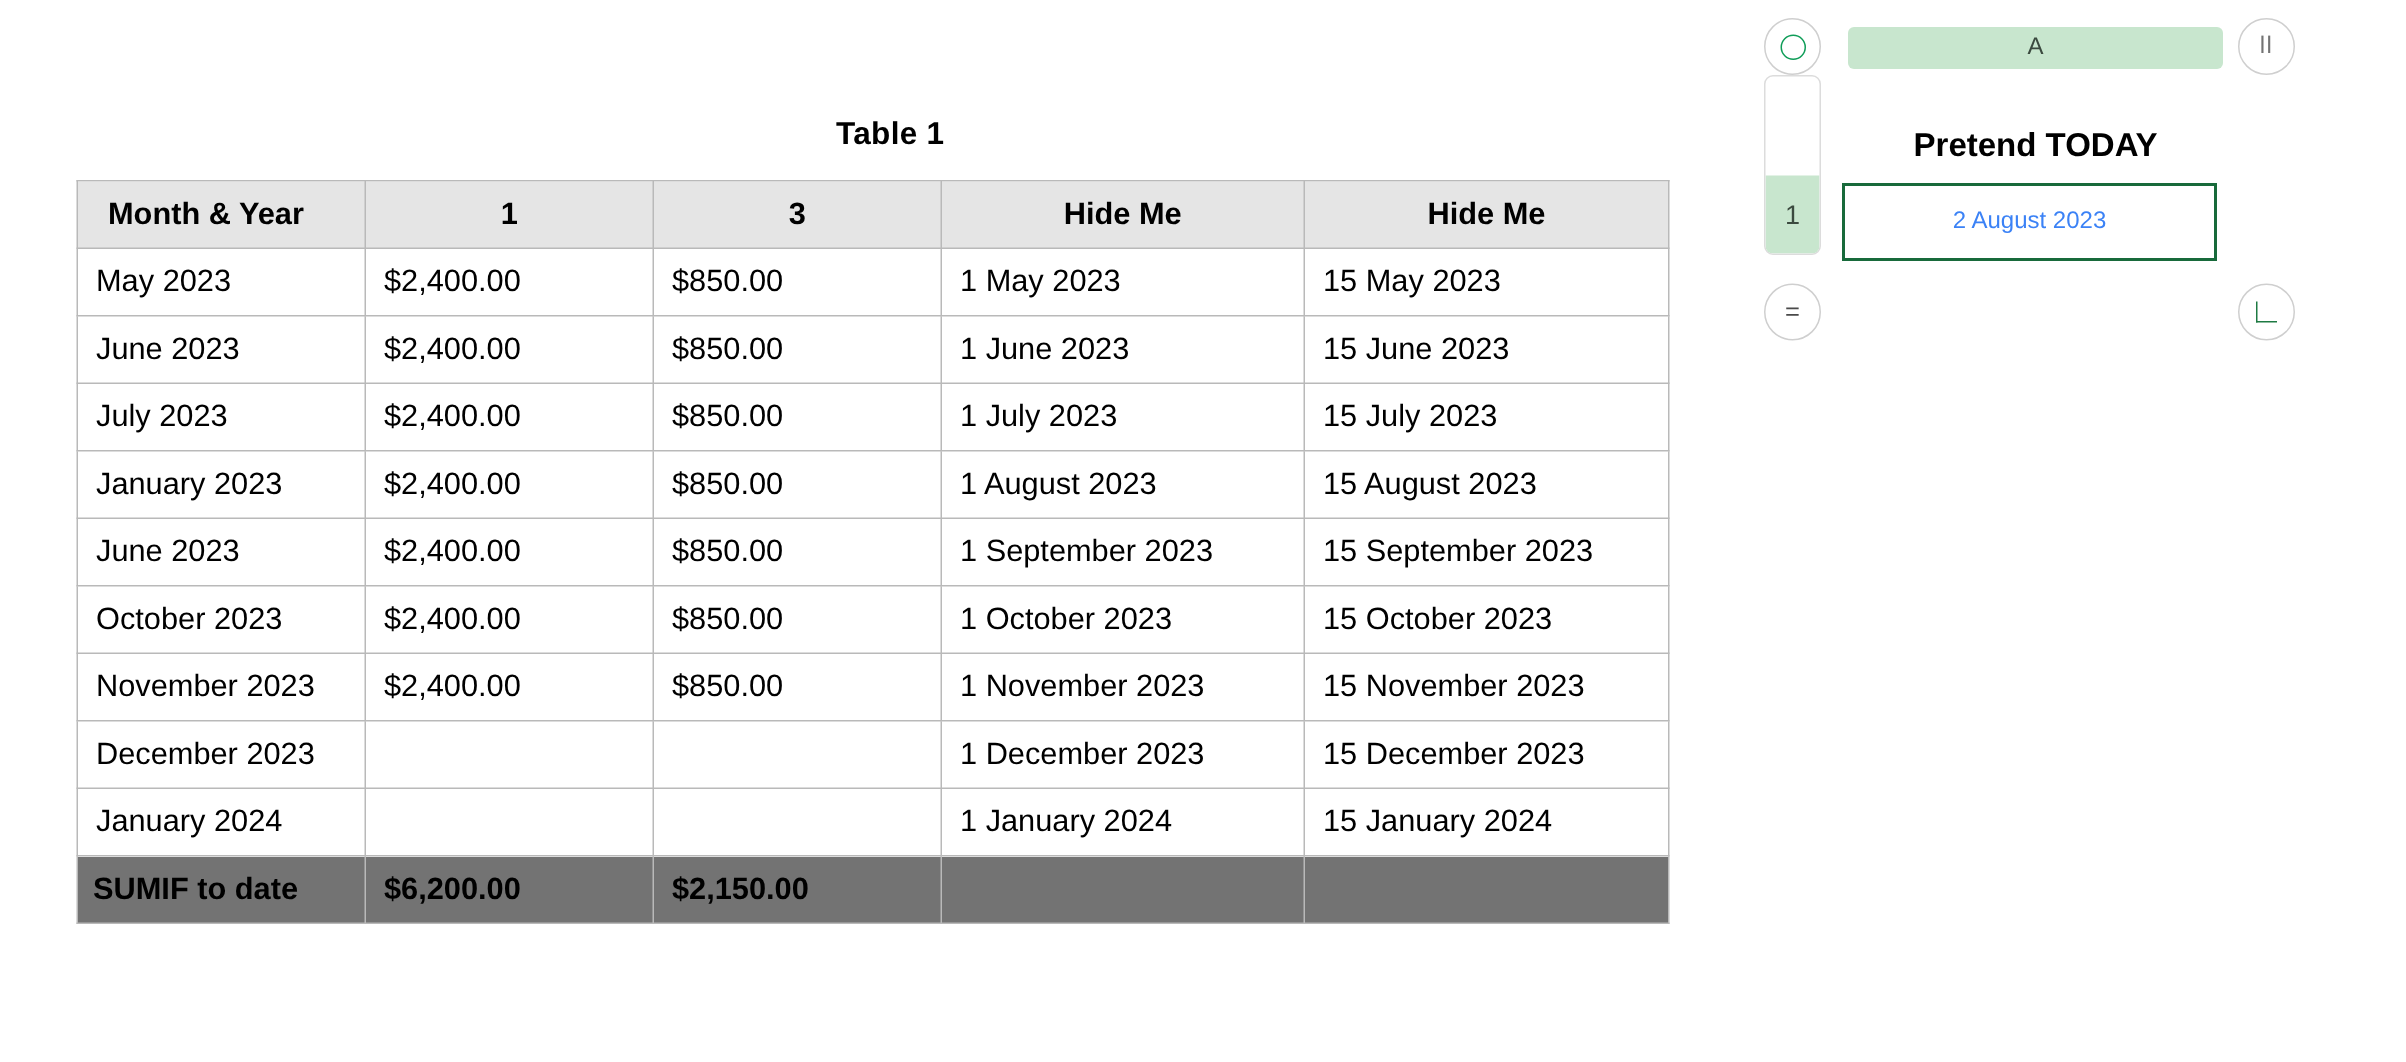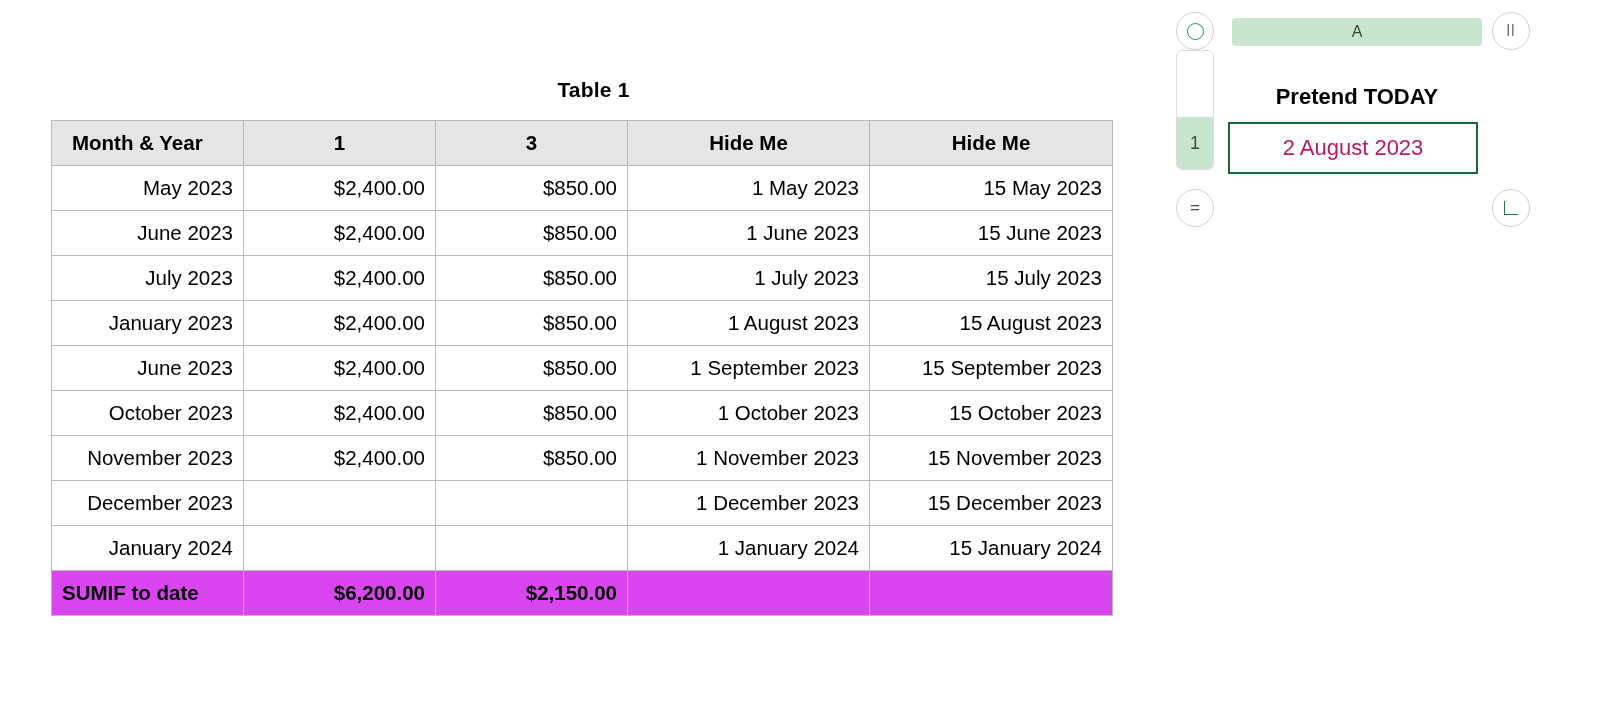"2 August 2023" #today-cell { color: #be185d -> #3b82f6; font-size: 22px -> 16px }
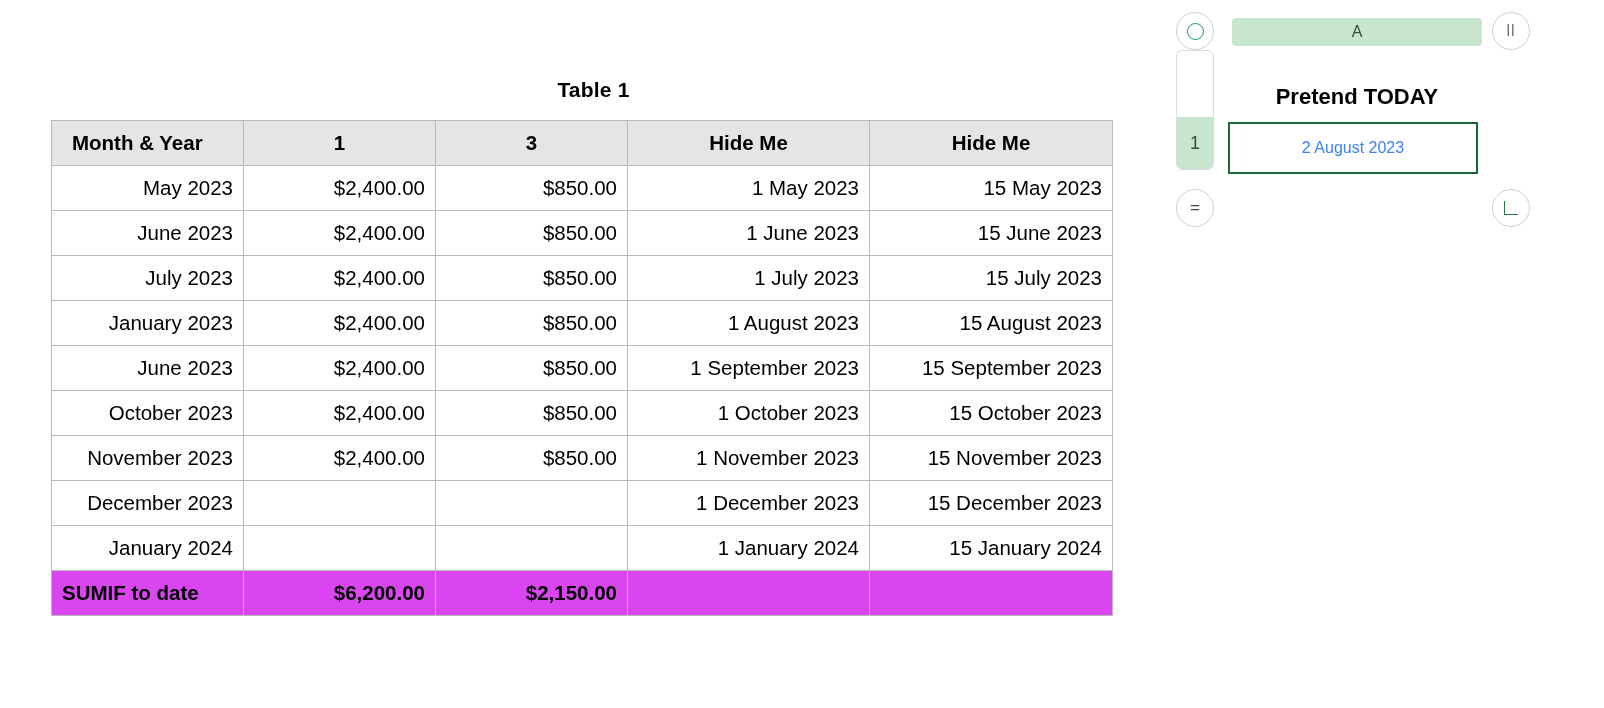"May 2023" table.data-table td { text-align: right -> left }
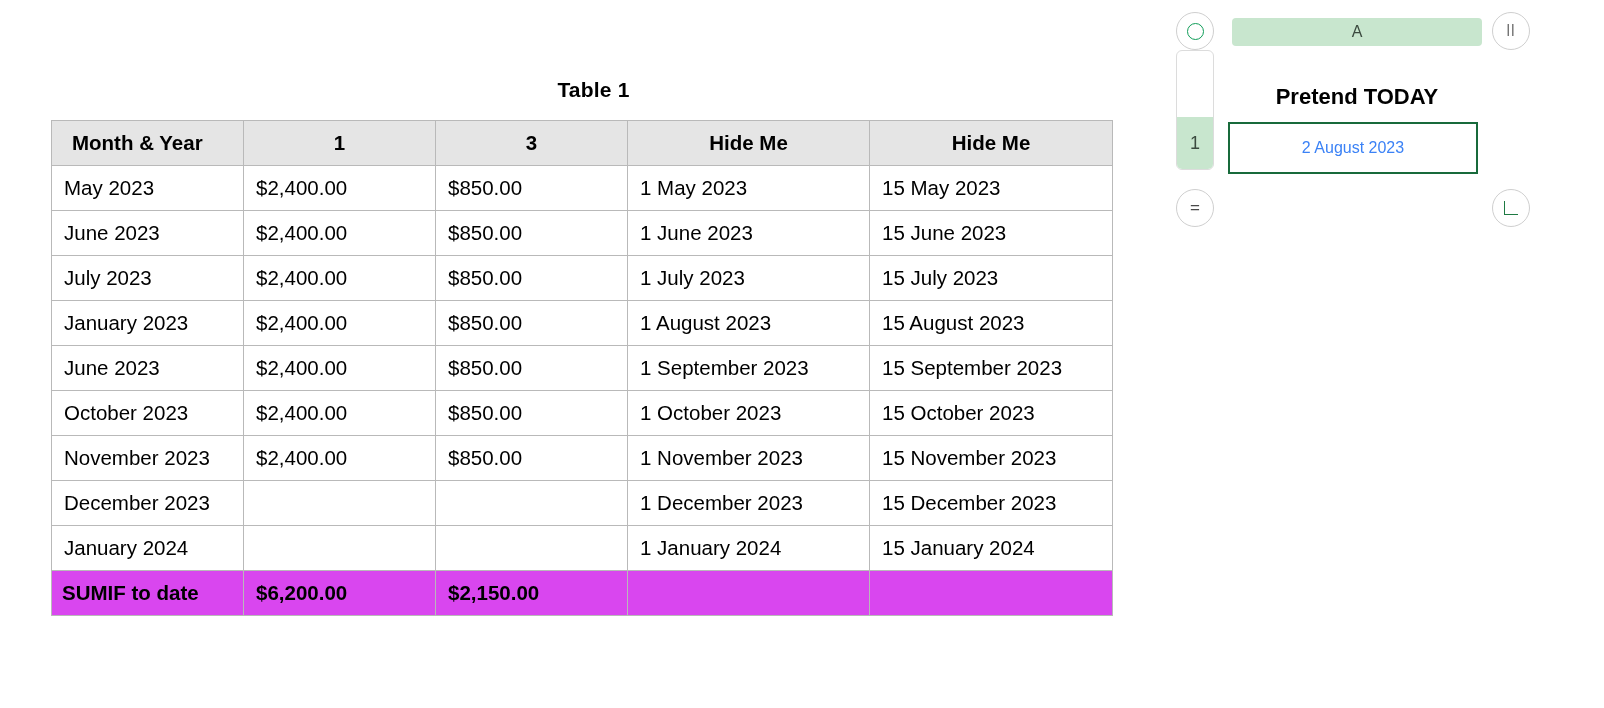"SUMIF to date" table.data-table tr.summary td { background: #d946ef -> #737373 }
